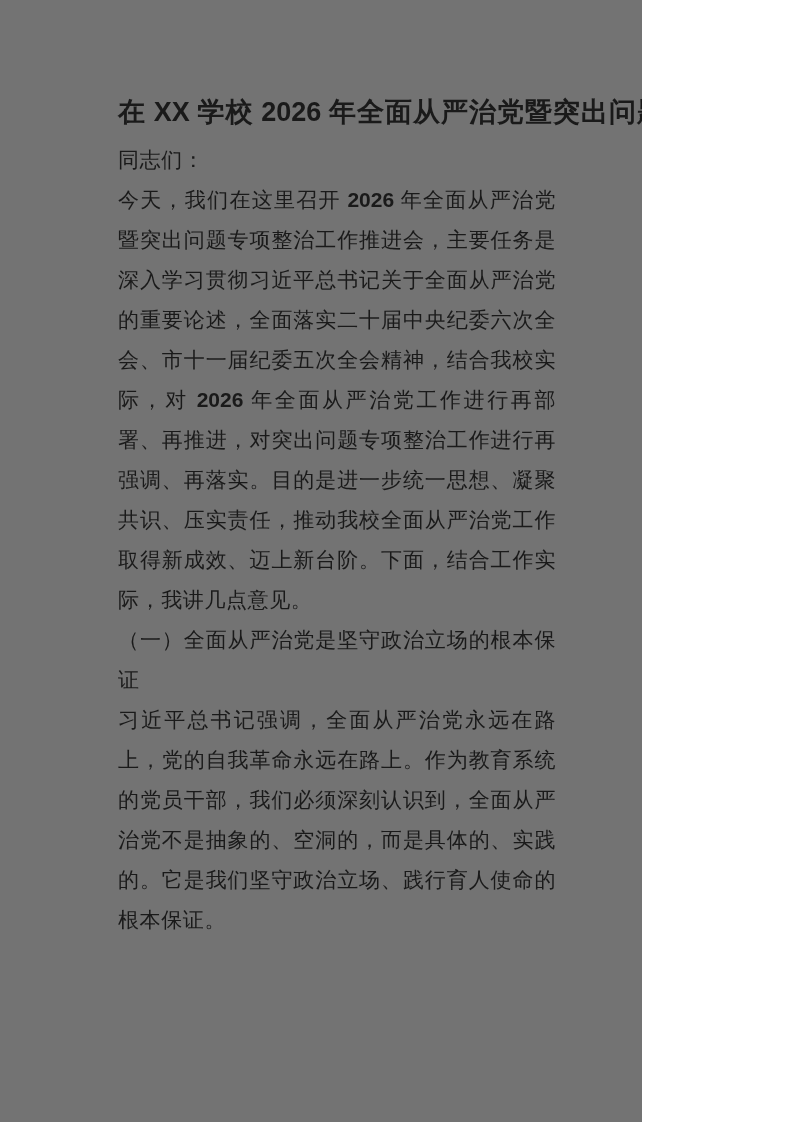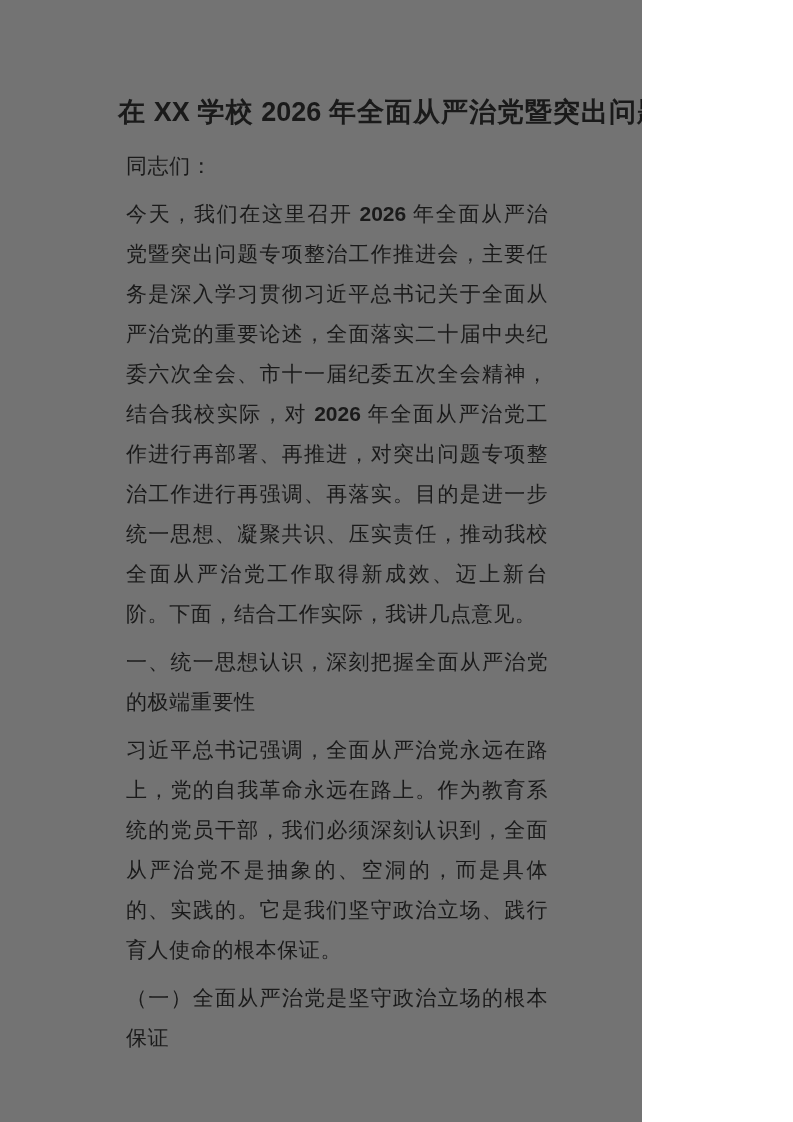"同志们：" .doc-body p { margin: 8px -> 0 }
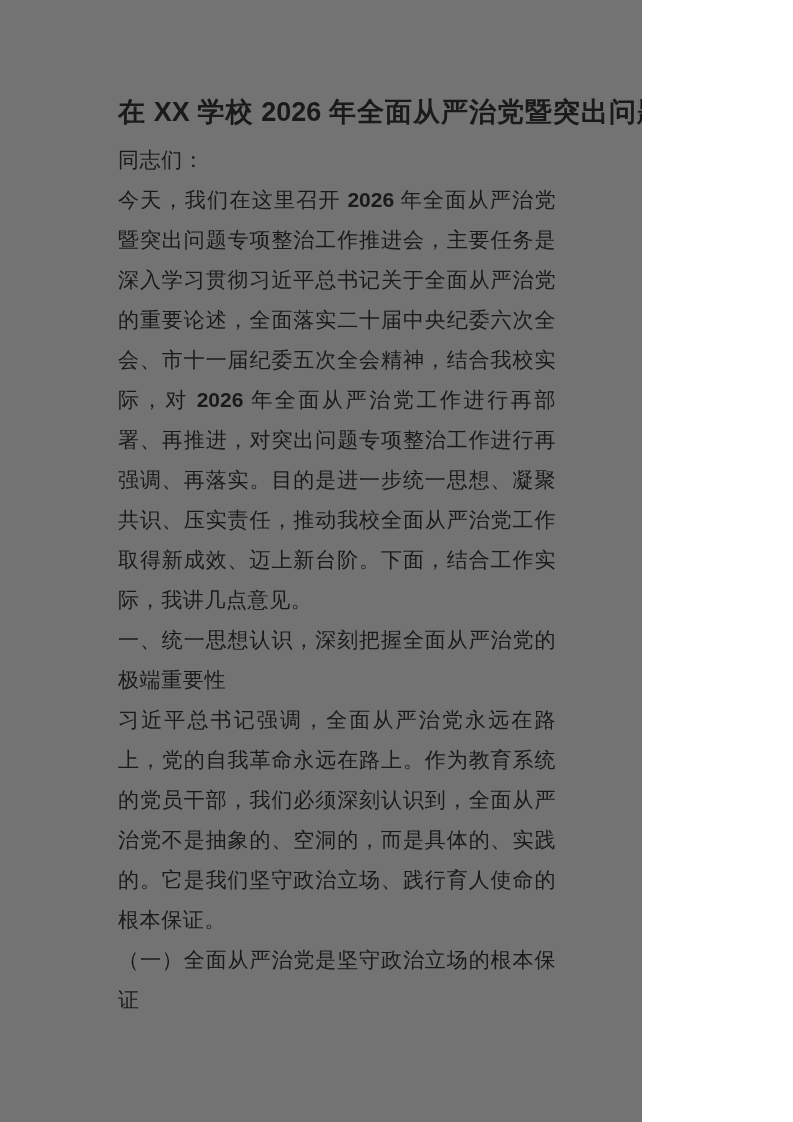"一、统一思想认识，深刻把握全面从严治党的极端重要性" p.autonum { html: <p>一、统一思想认识，深刻把握全面从严治党的极端重要性</p> -> none }
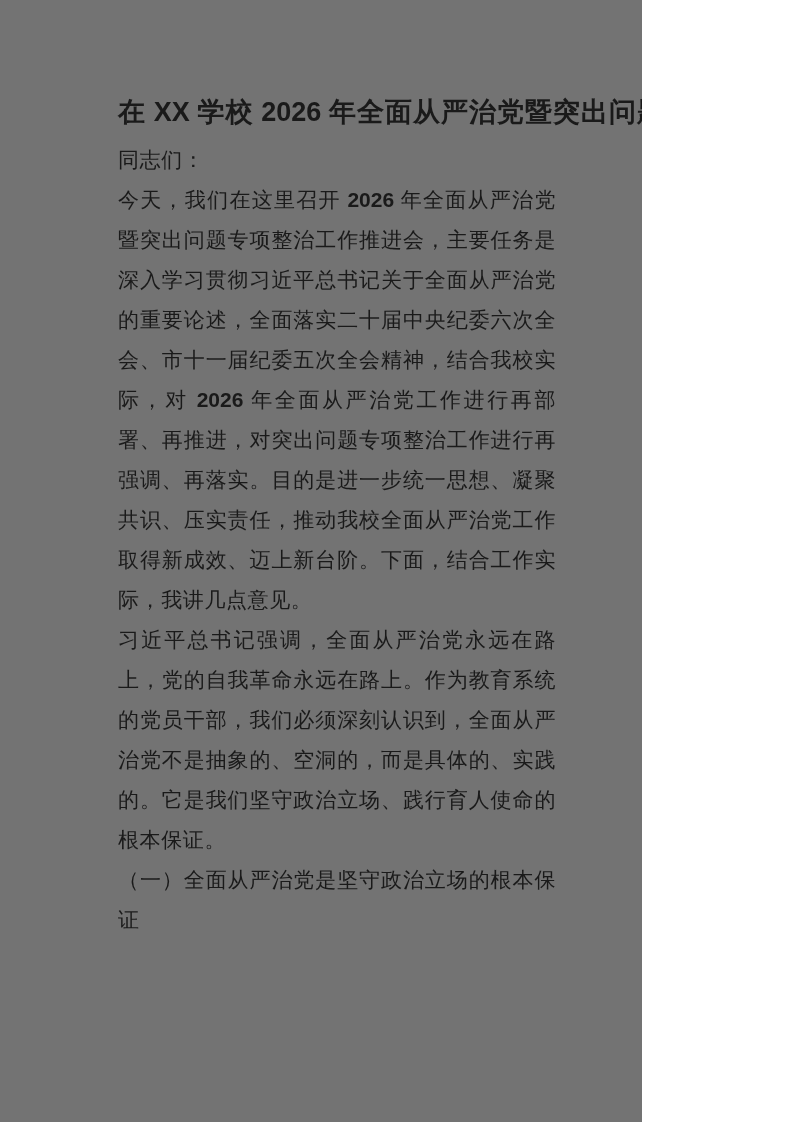"习近平总书记强调，全面从严治党永远在路上，党的自我革命永远在路上。作为教育系统的" p.autonum { order: before "（一）全面从严治党是坚守政治立场的根本保证" -> after "（一）全面从严治党是坚守政治立场的根本保证" }
